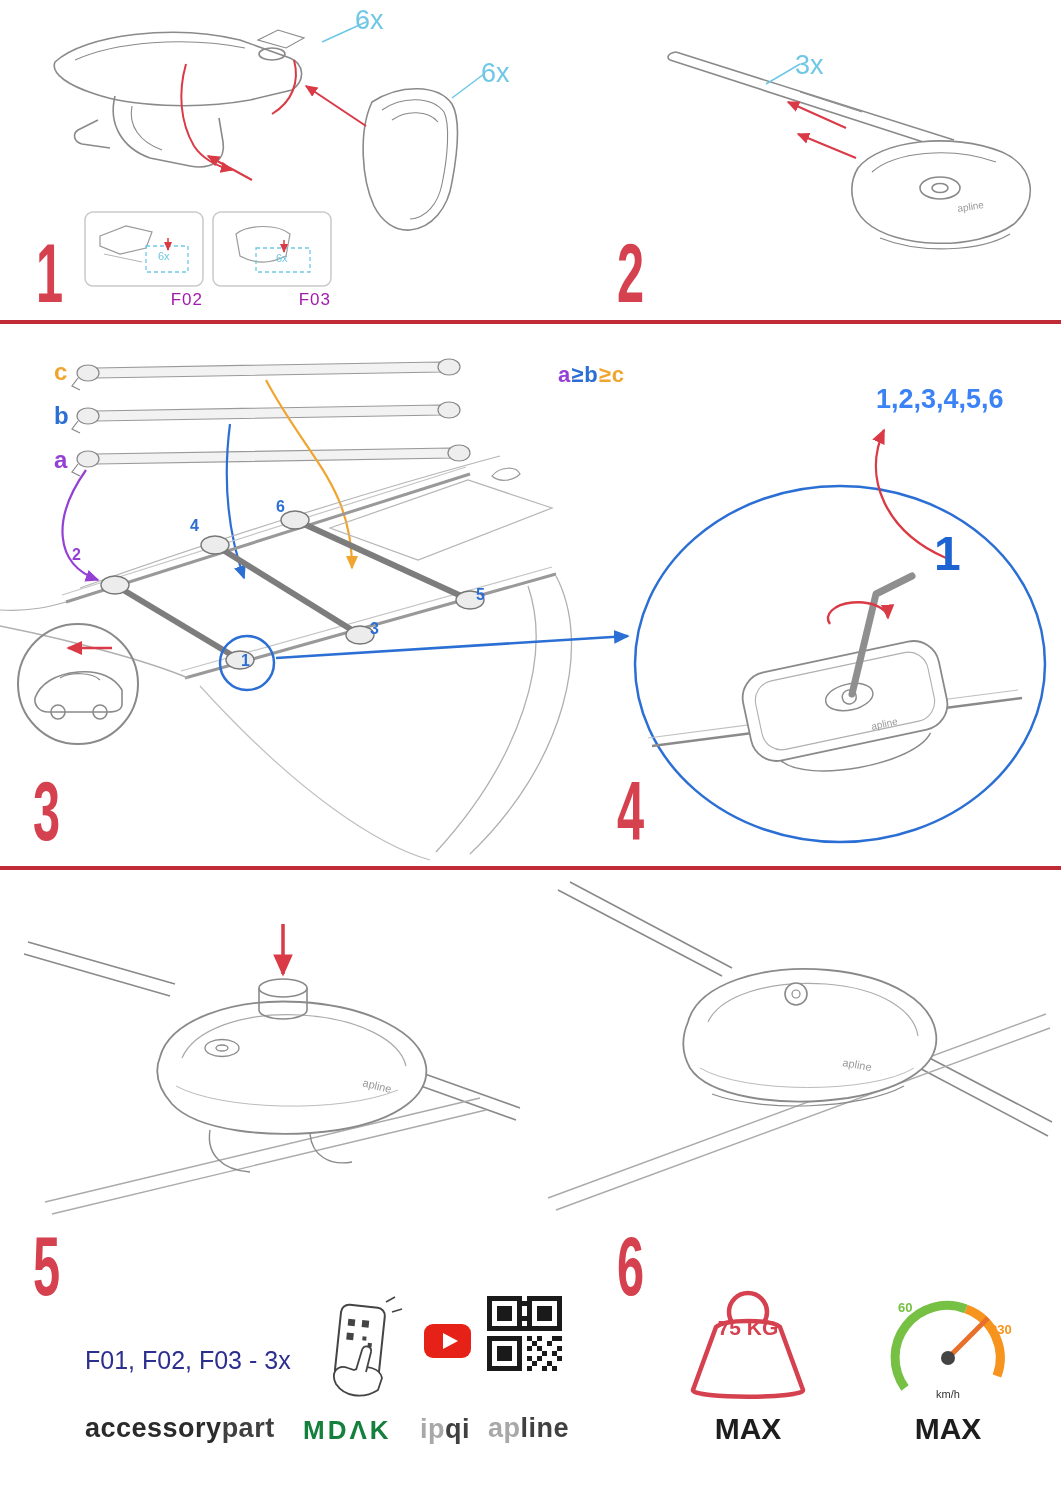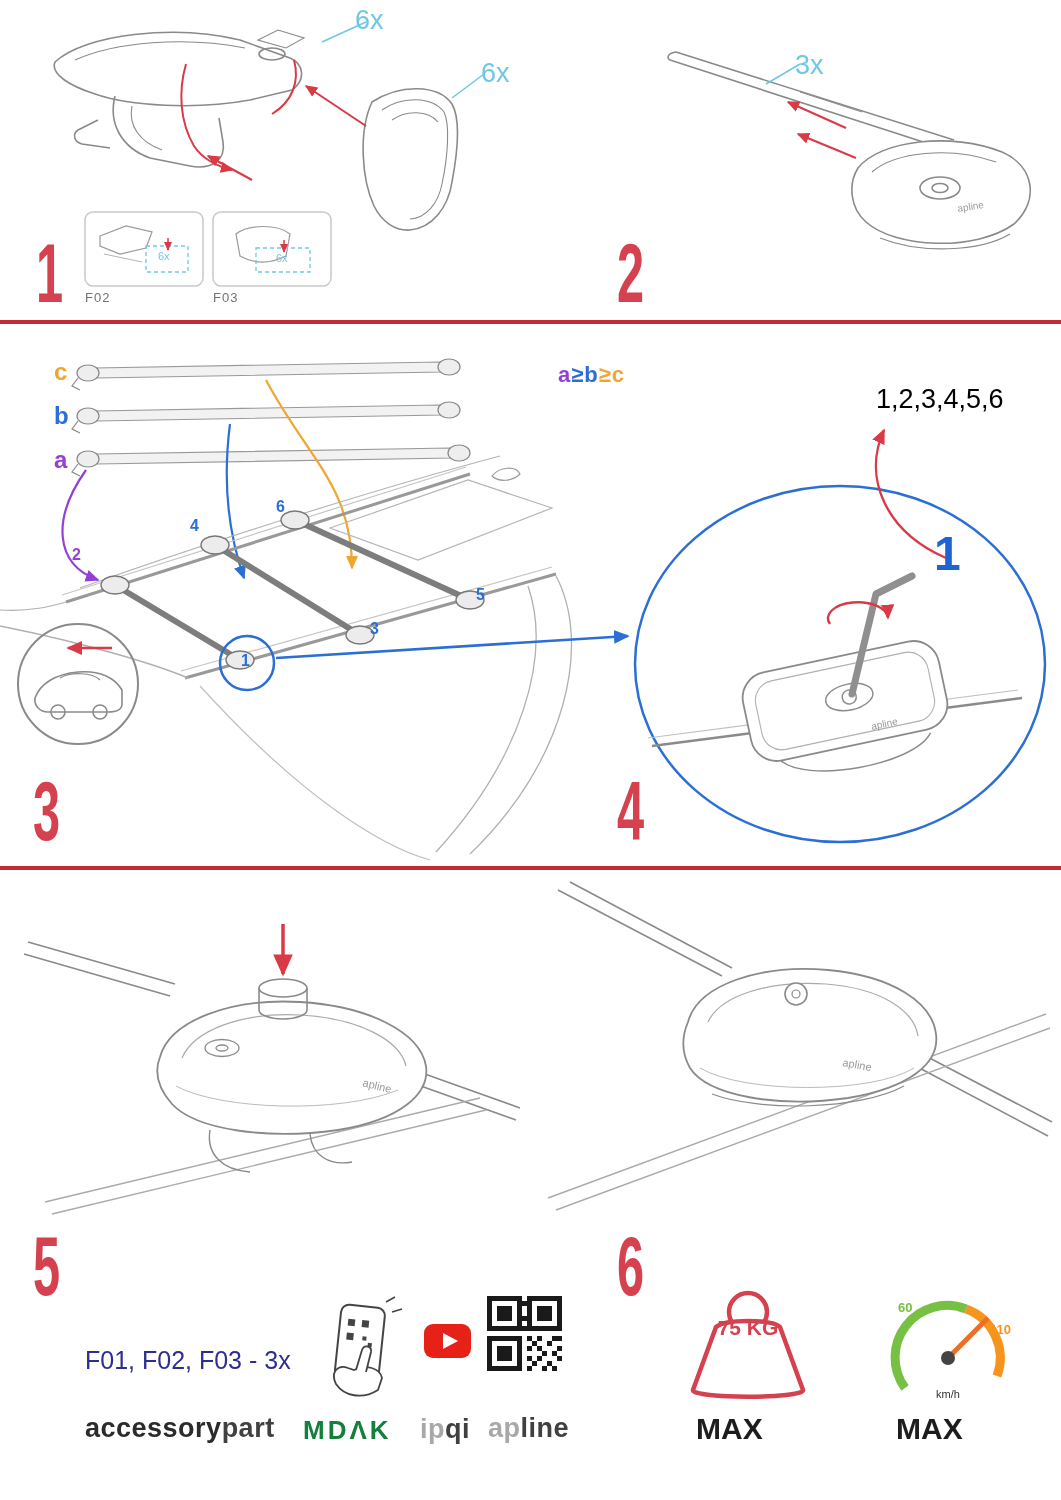"F02" .flabel { color: #737373 -> #a21caf; font-size: 13px -> 17px; text-align: left -> right }
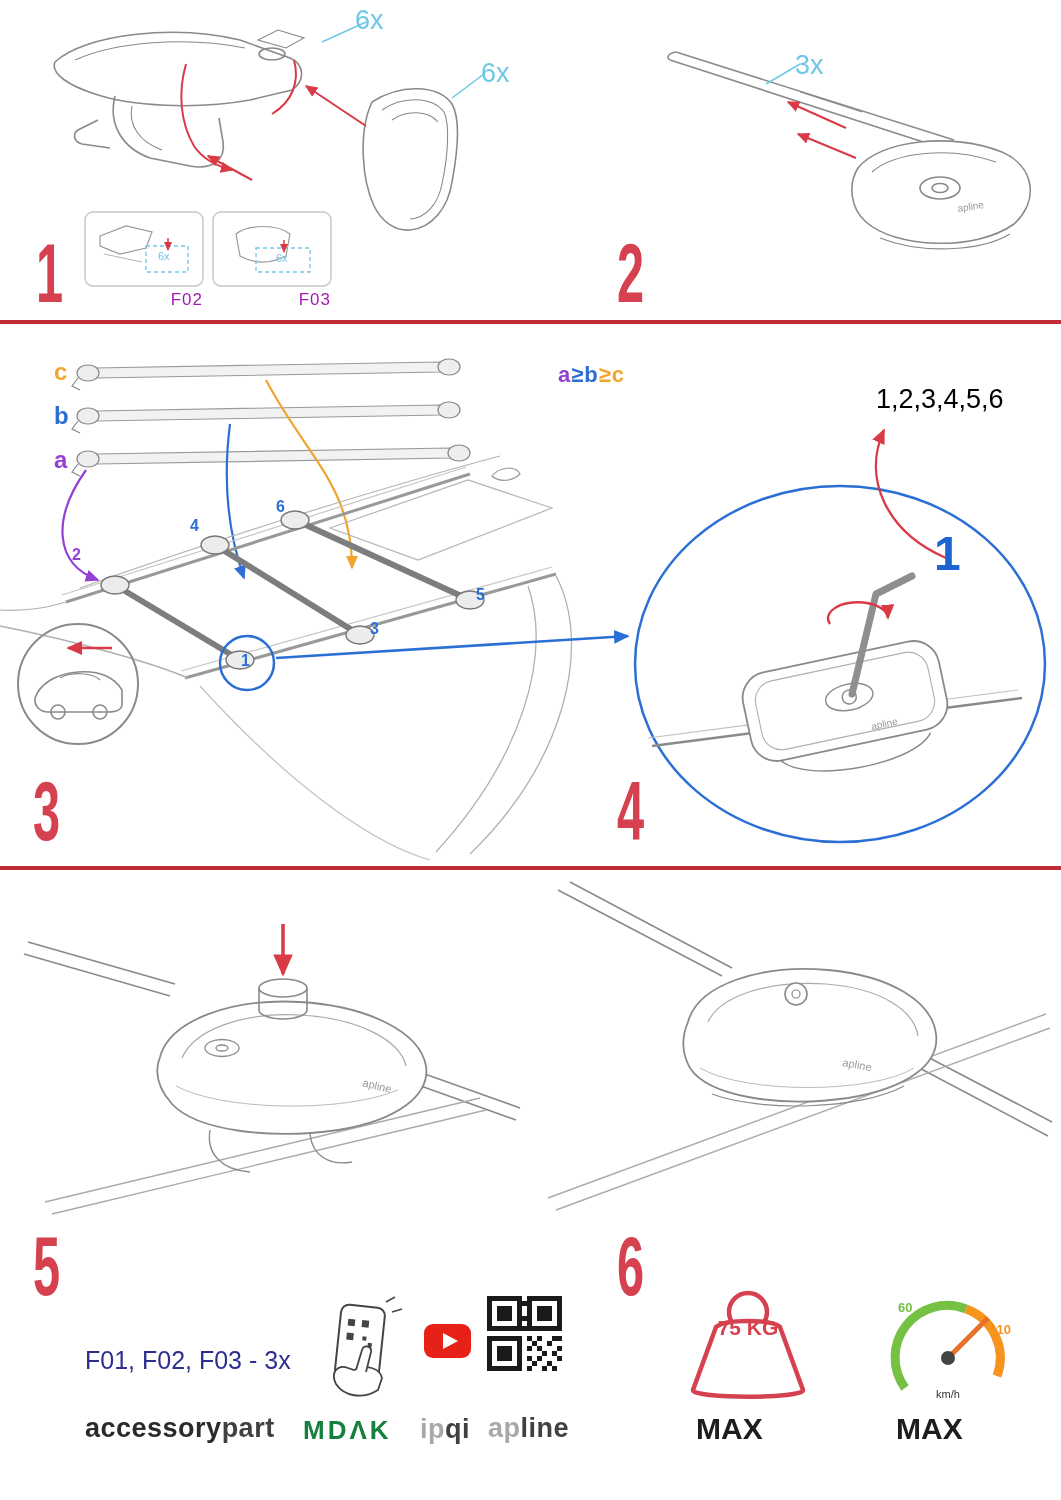"1,2,3,4,5,6" .seq { color: #000000 -> #3b82f6; font-weight: 400 -> 700 }
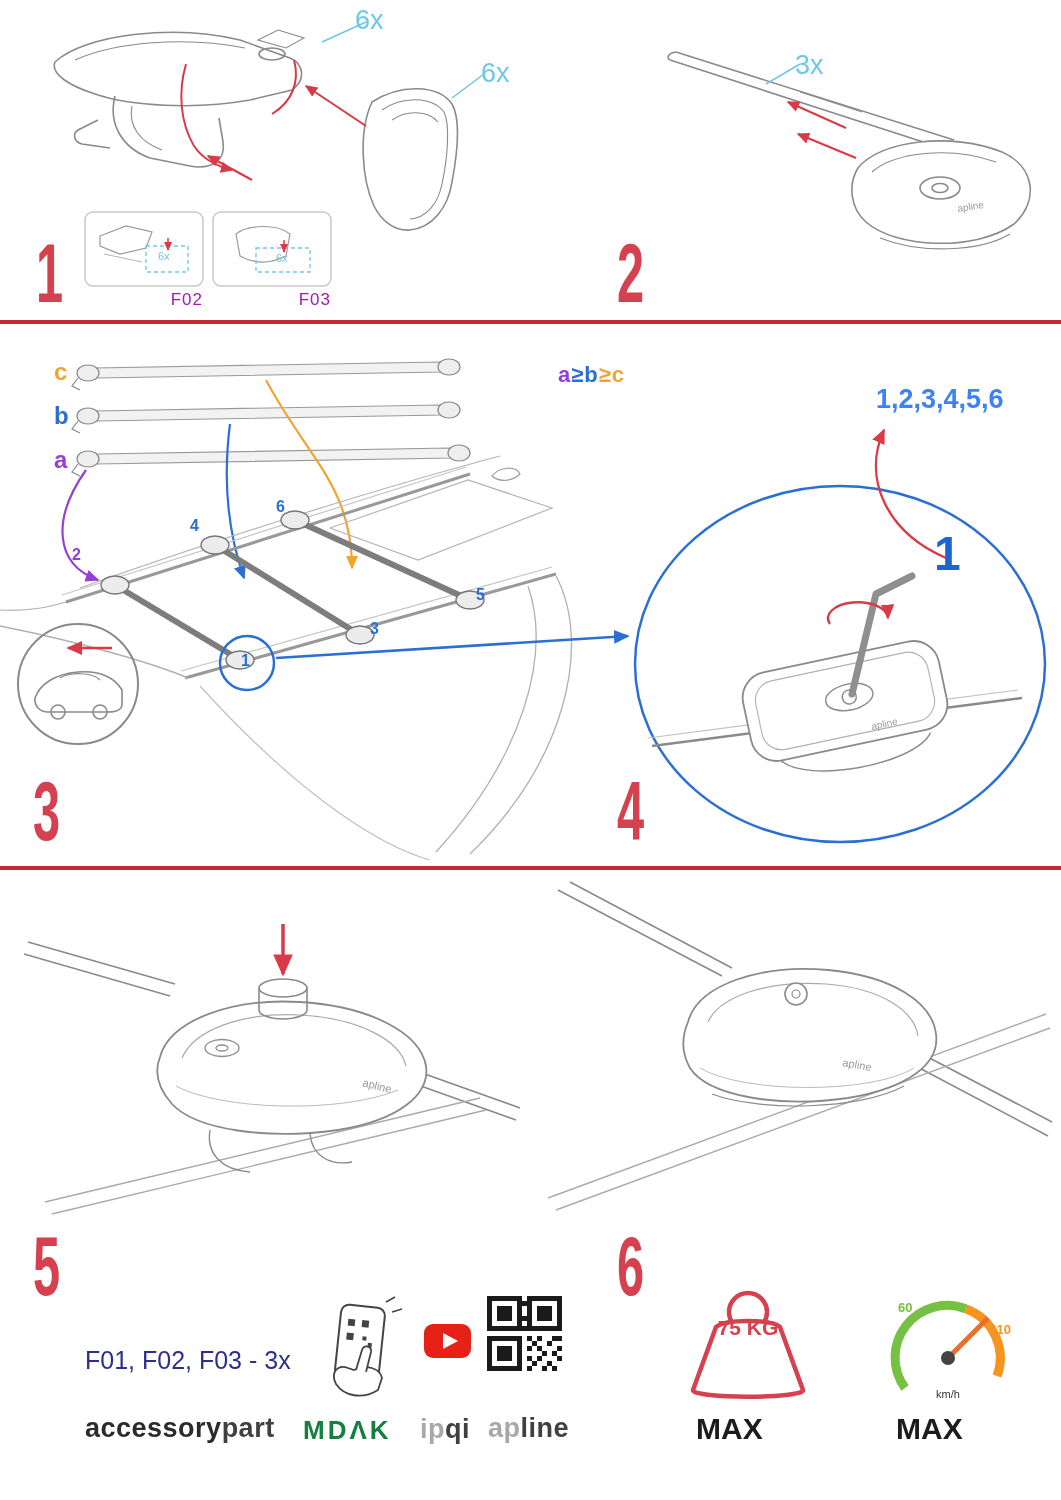"110" div.t { text: 110 -> 230 }
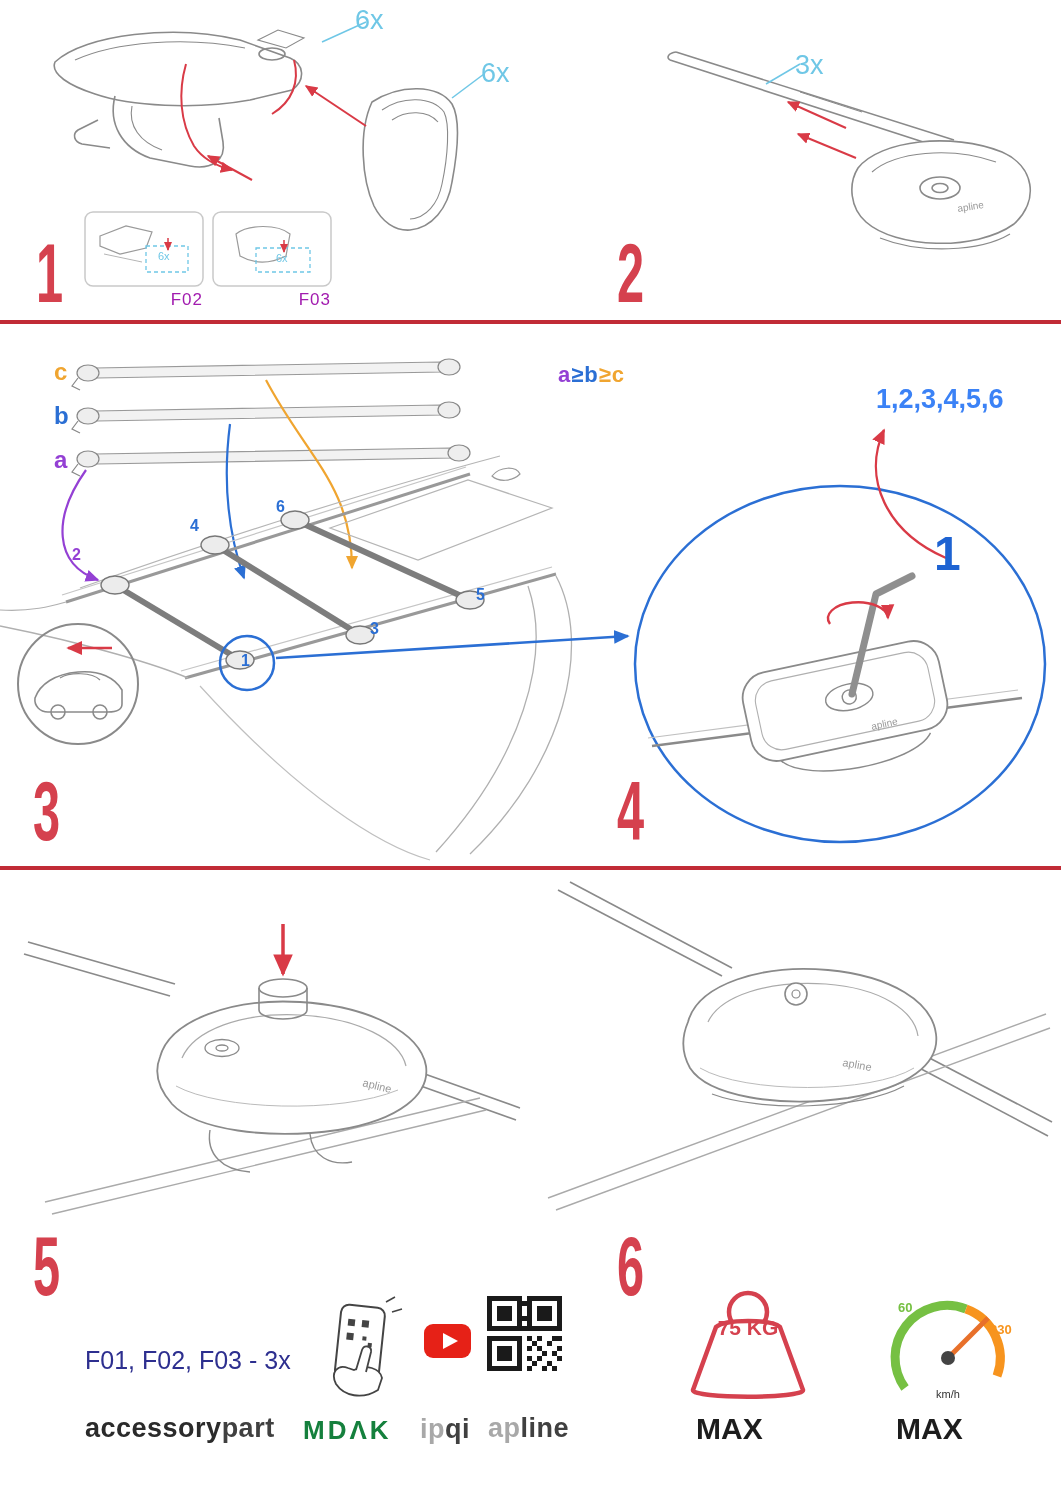"MAX" .maxlab { text-align: left -> center }
